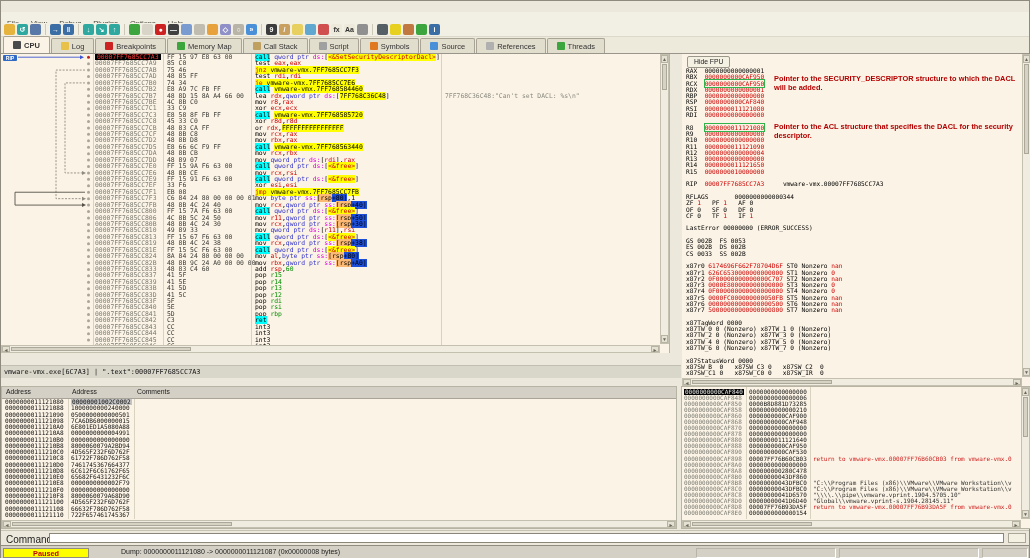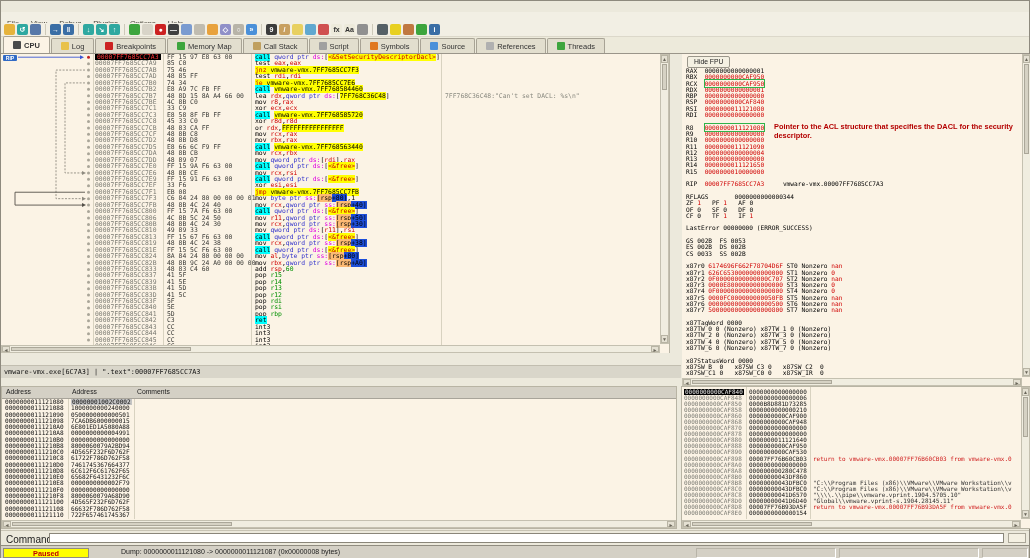"Pointer to the SECURITY_DESCRIPTOR" div.anno { html: none -> <div>Pointer to the SECURITY_DESCRIPTOR structure to which the DACL will be added.</div> }
